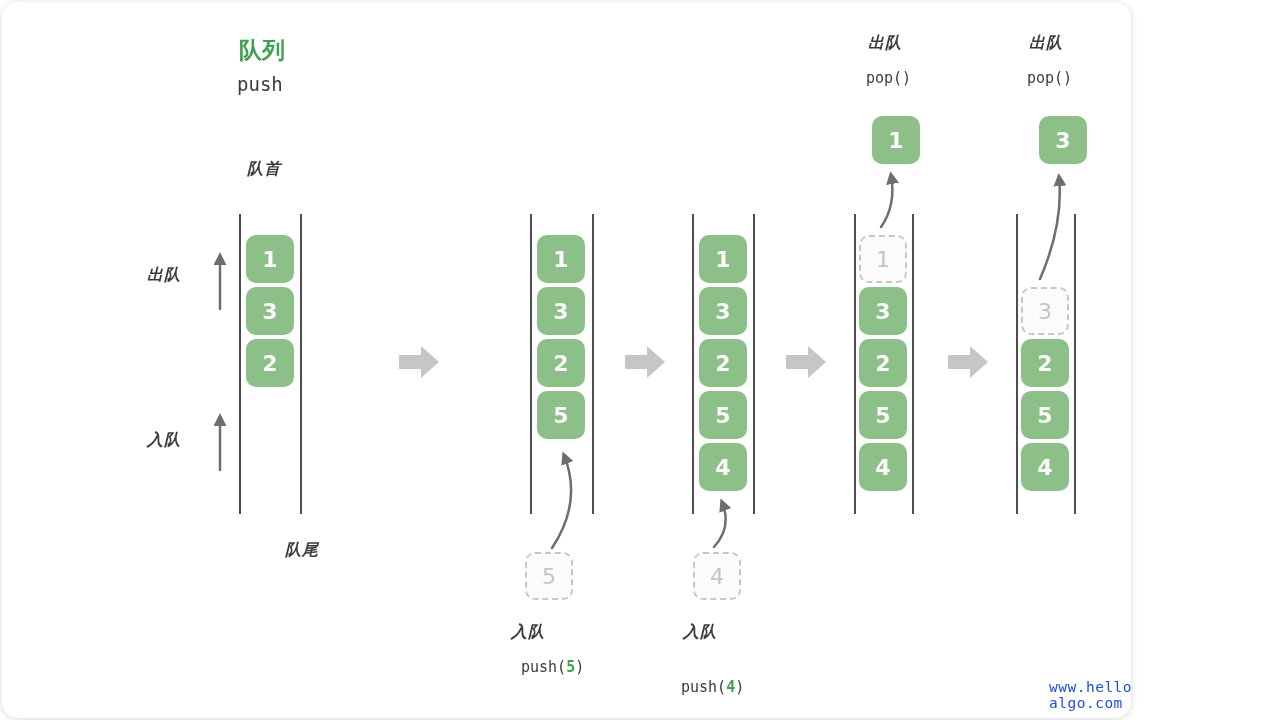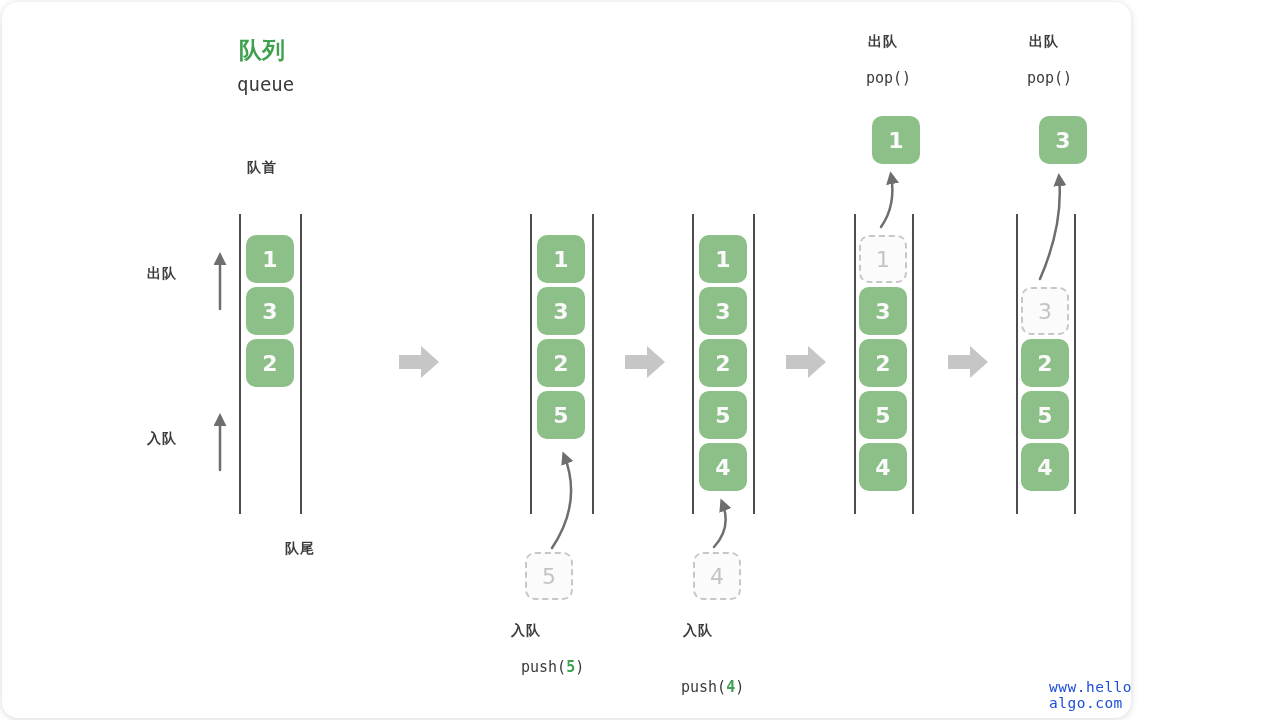"出队" .zh-label { font-size: 14px -> 16px; font-style: none -> italic }
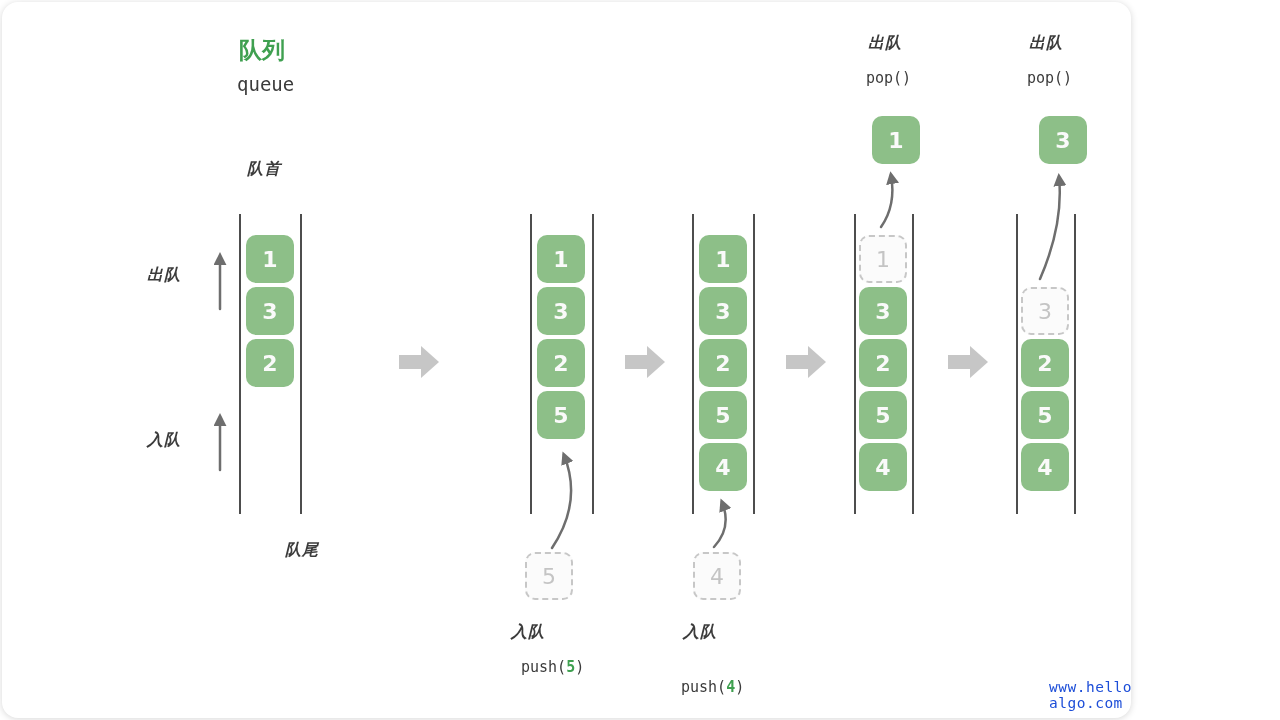"queue" div.title-en { text: queue -> push }
